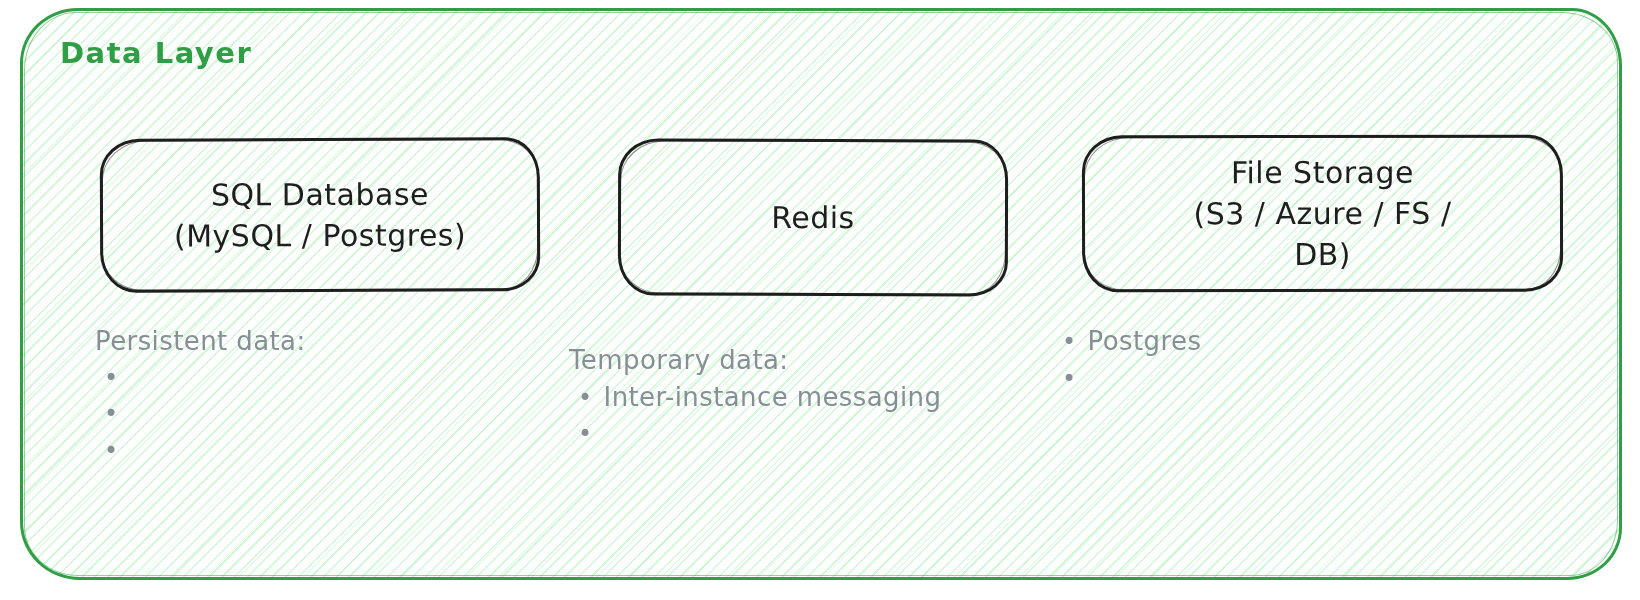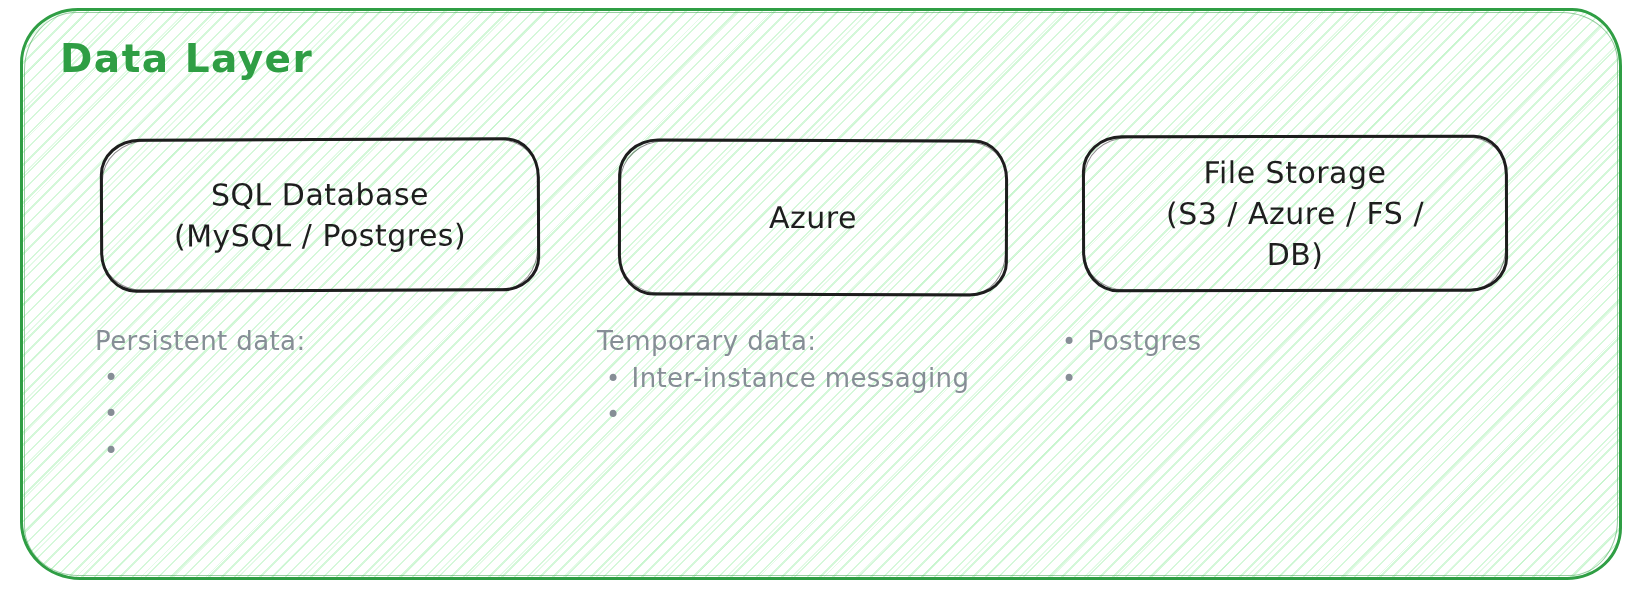"Data Layer" .layer-title { font-size: 39px -> 29px }
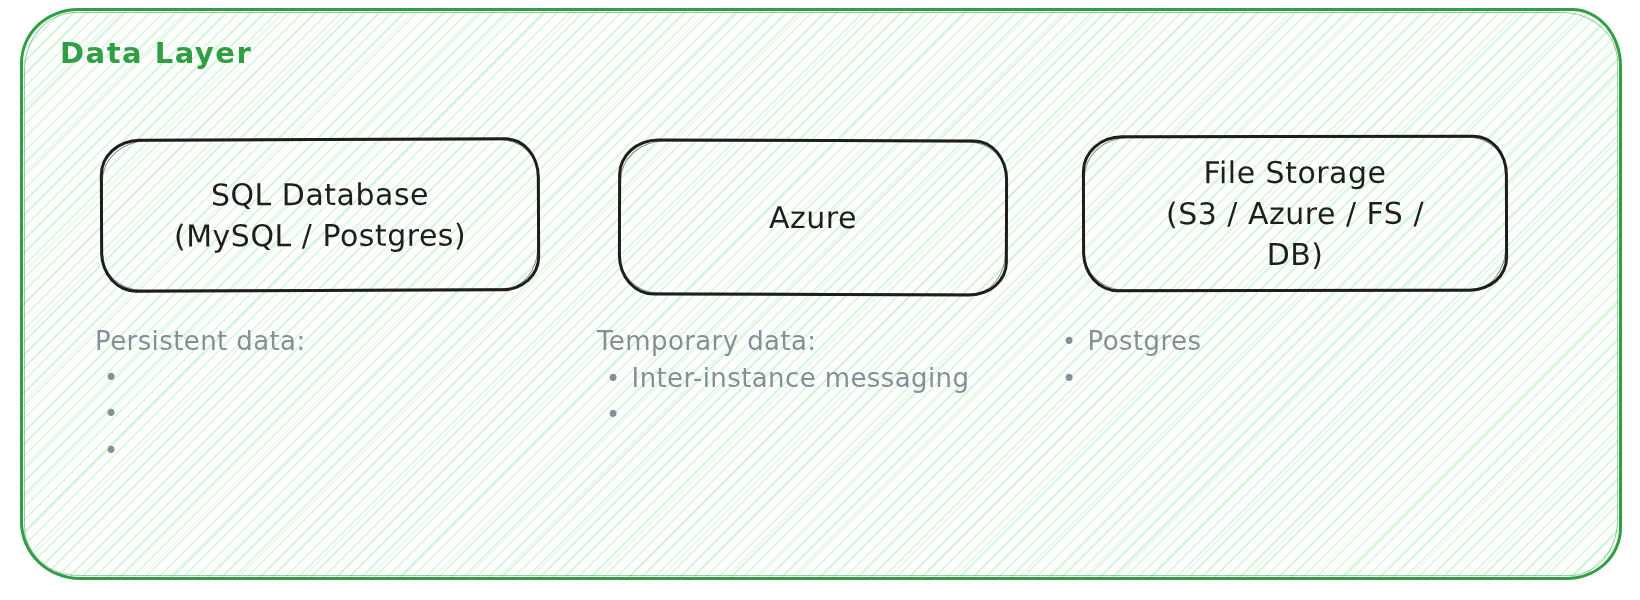"File Storage" .node-file { width: 426px -> 481px }
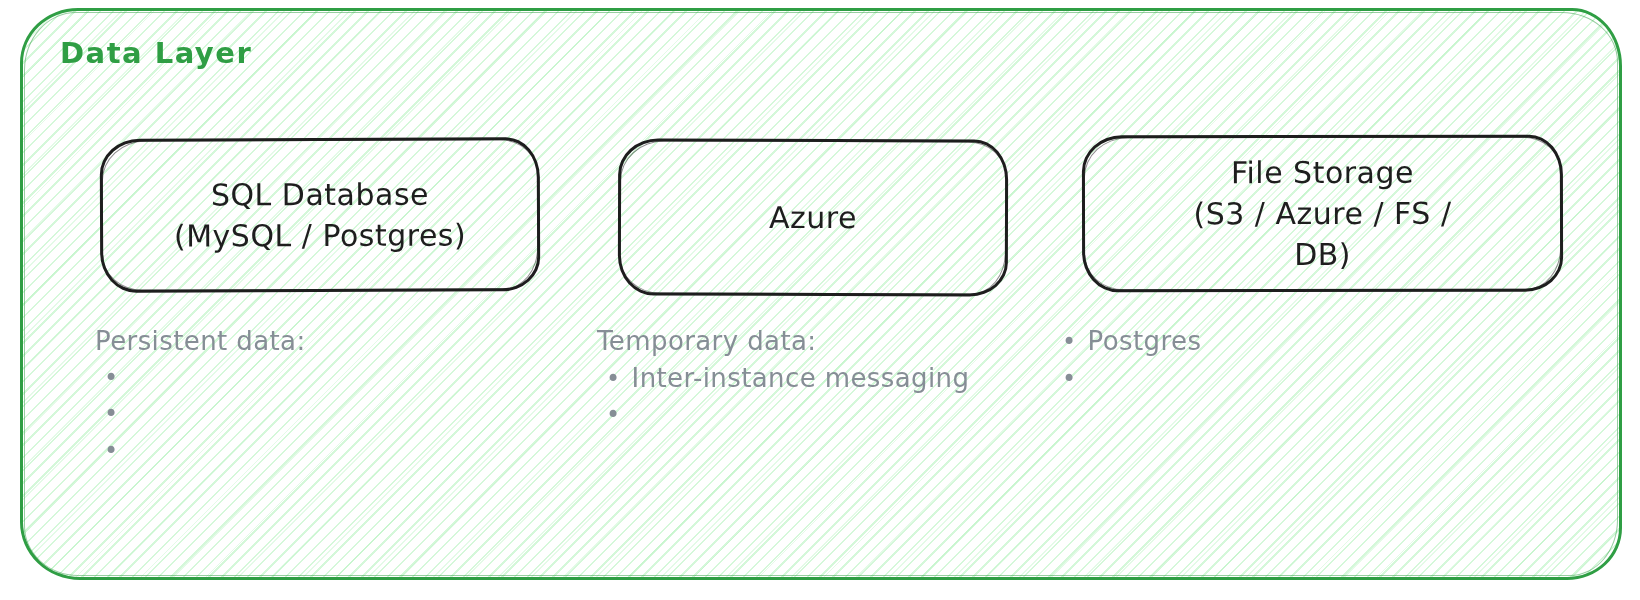"Azure" div.node-label { text: Azure -> Redis }
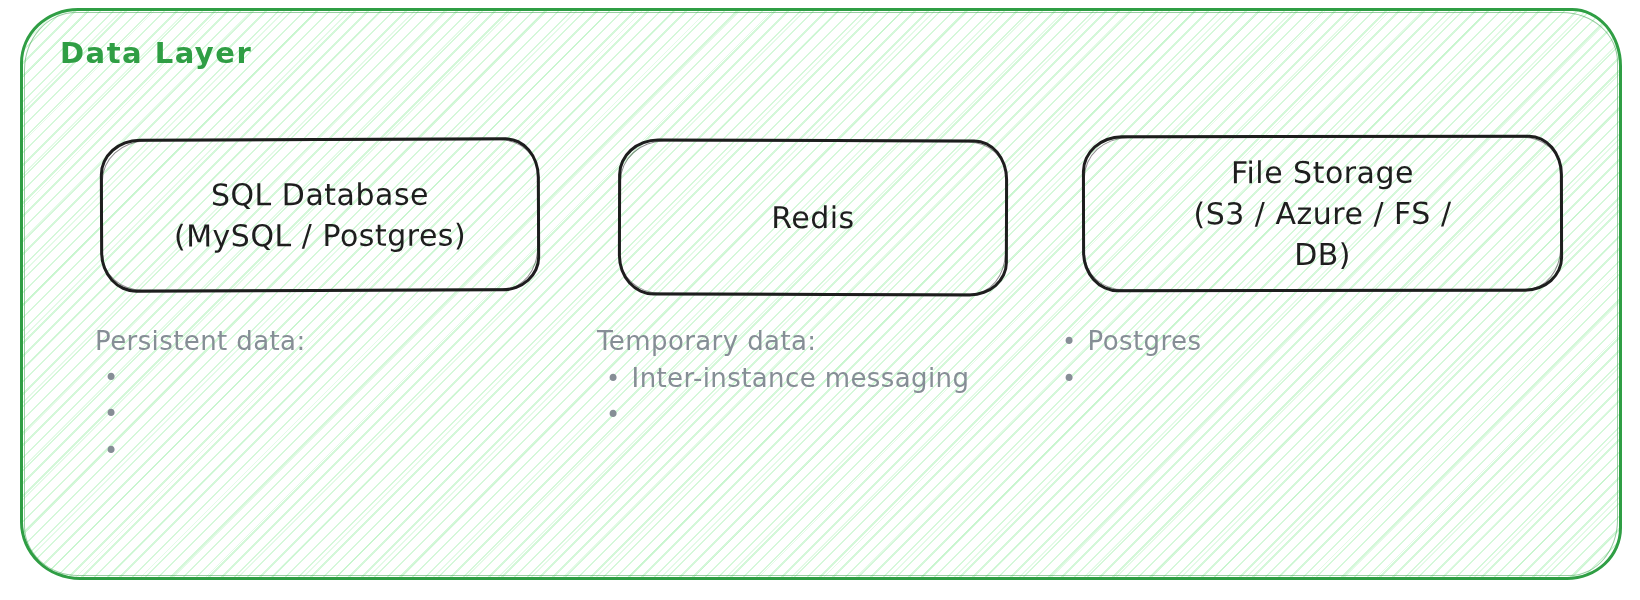"Temporary data:" .notes-2 { left: 597px -> 569px; margin-top: none -> 19px }
